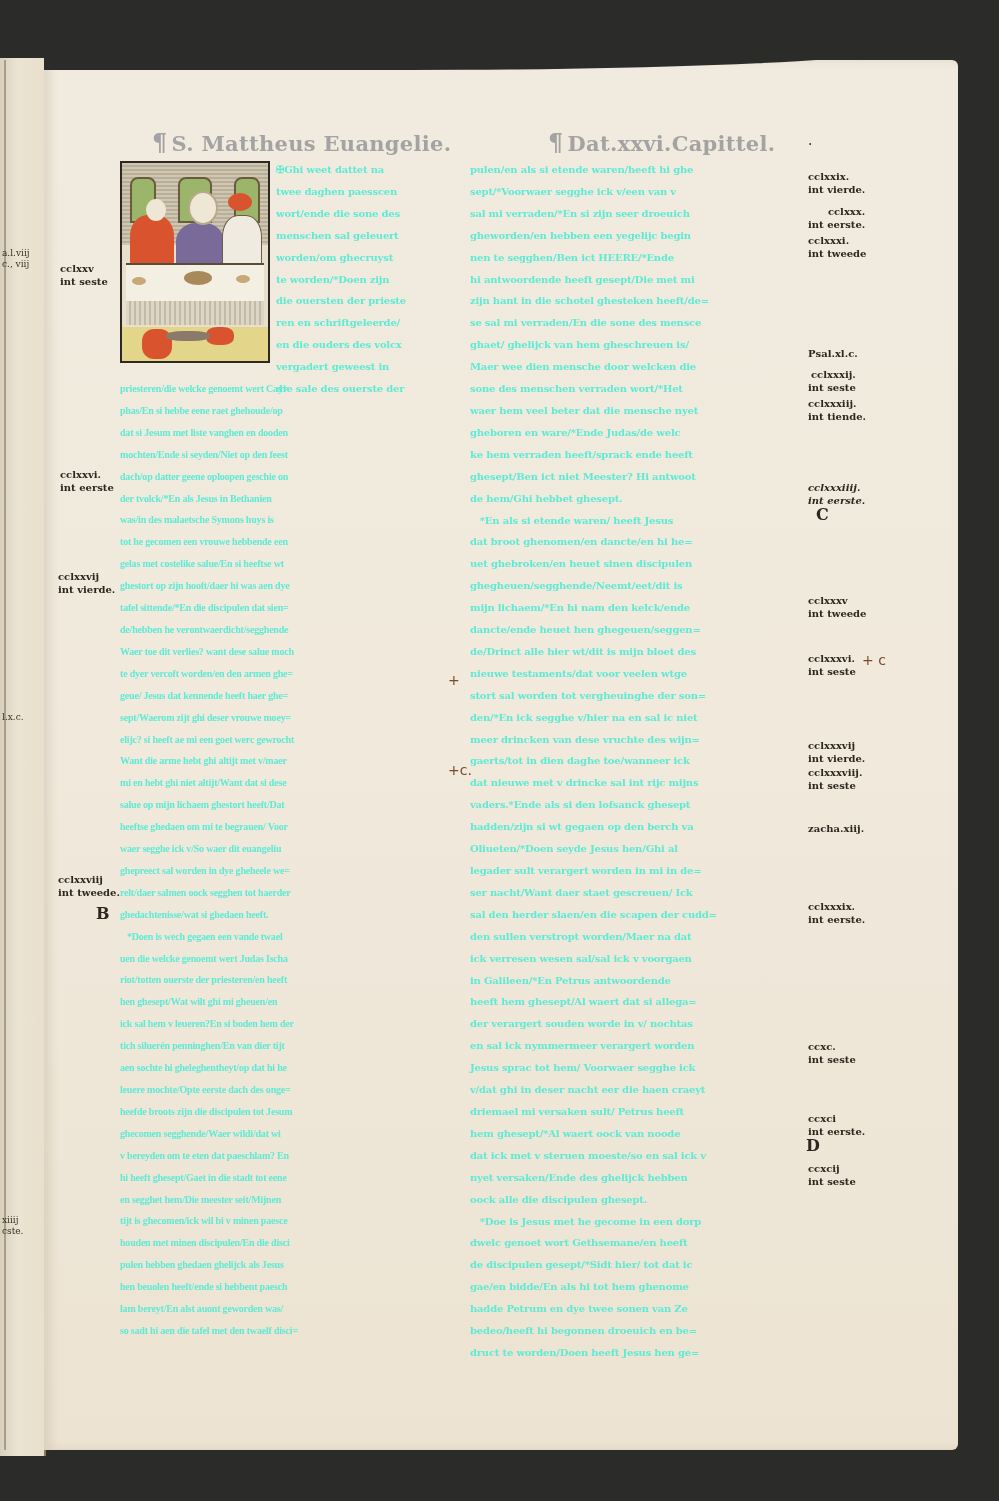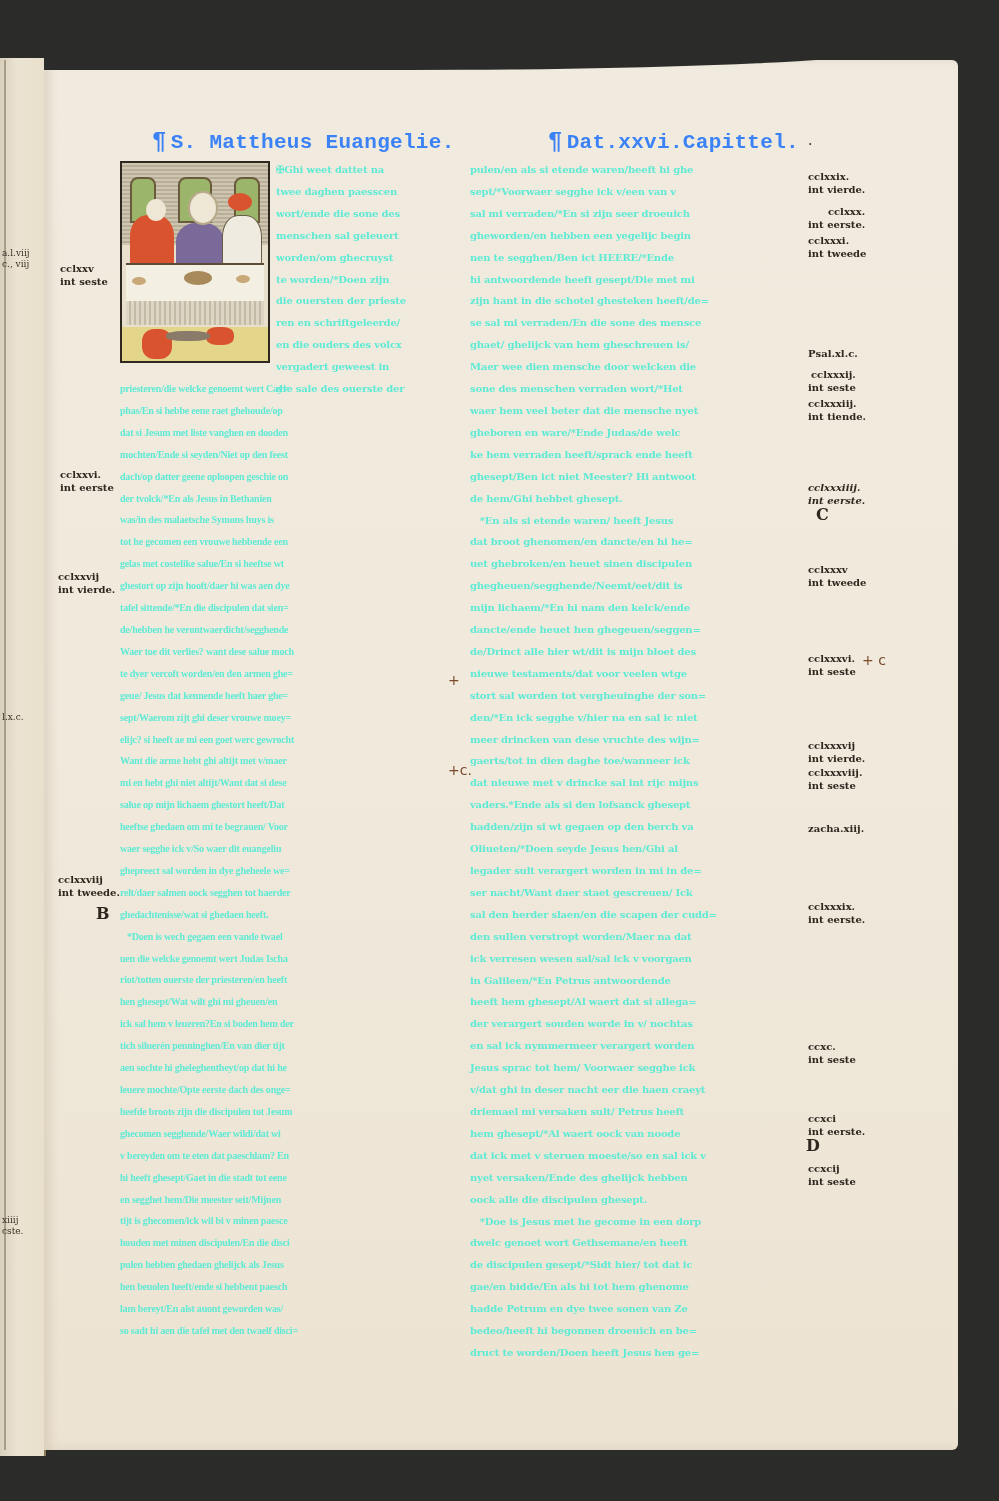"¶ S. Mattheus Euangelie." .header { color: #3b82f6 -> #a3a3a3; font-family: Liberation Mono, monospace -> none }
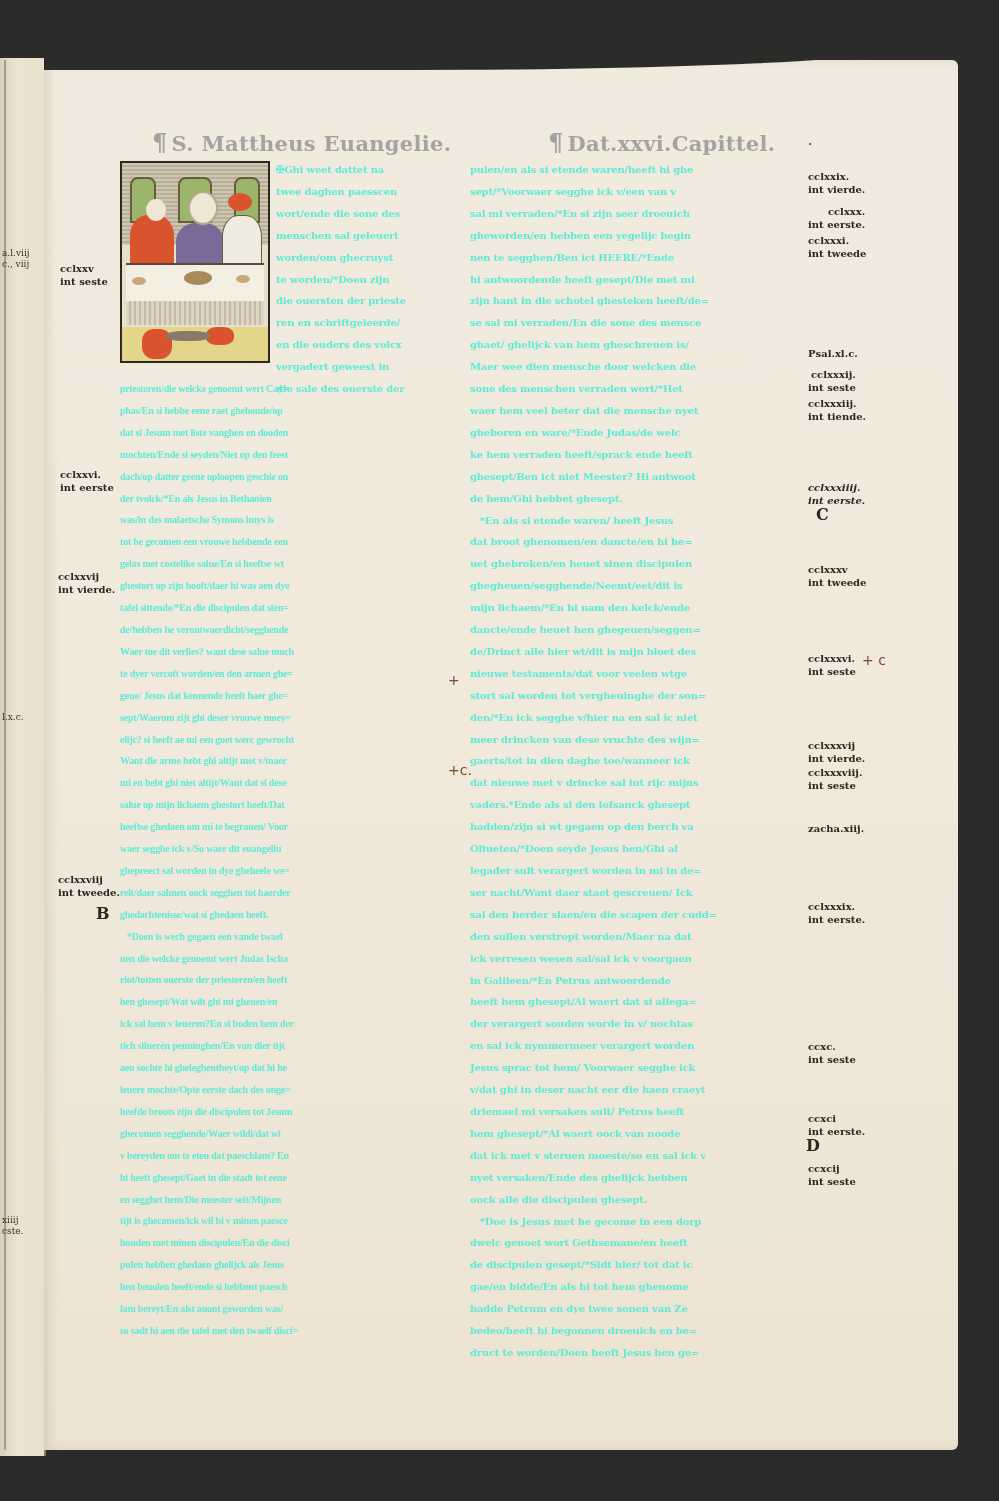"cclxxxv" div.margin-note { top: 563px -> 594px }
